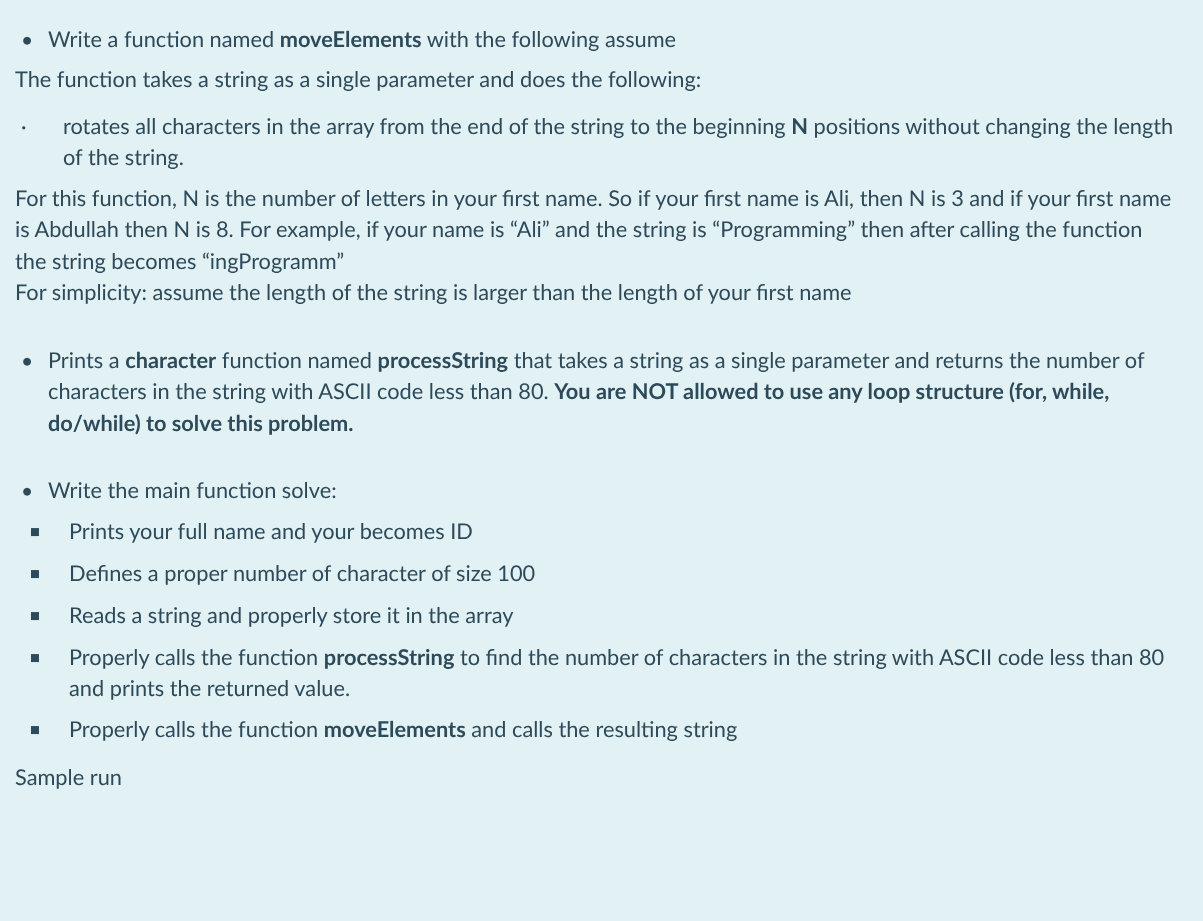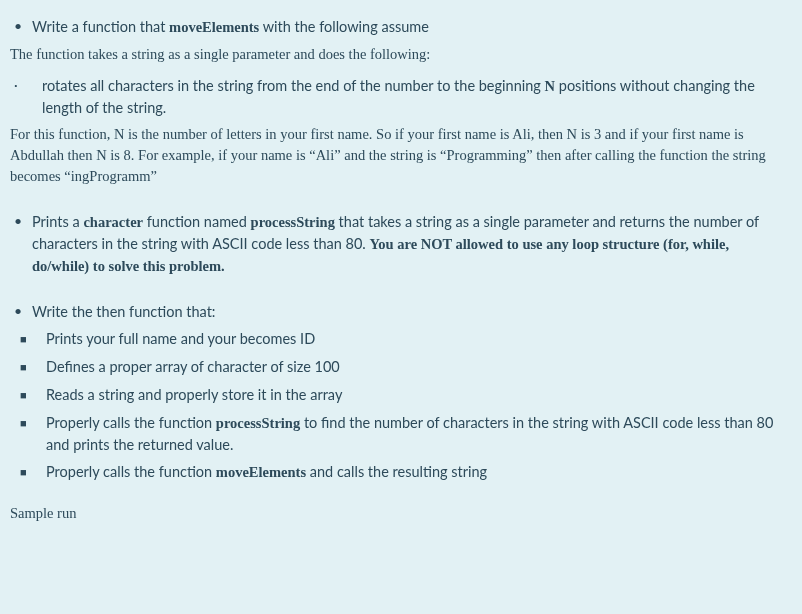"Write a function that" span { text: that -> named }
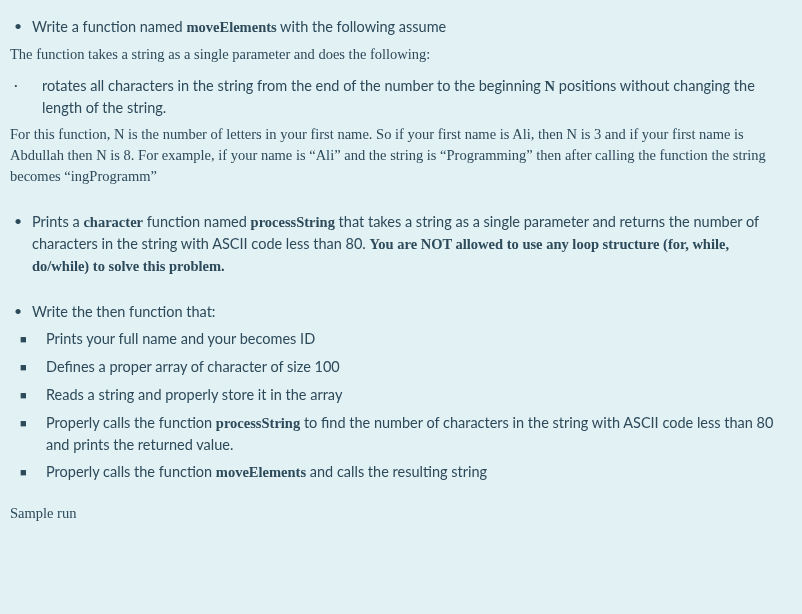"moveElements" .bold { font-family: Liberation Serif, serif -> none }
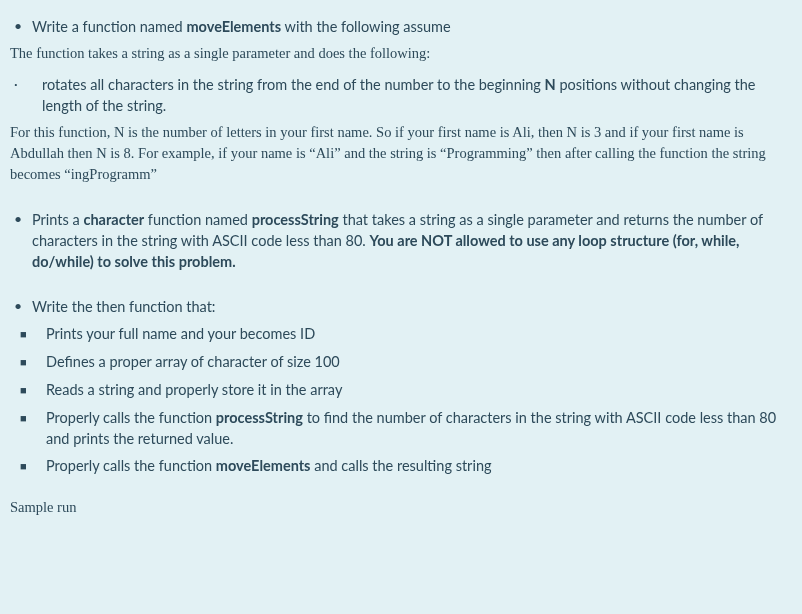"The function takes a string" .para { font-family: Liberation Serif, serif -> none }
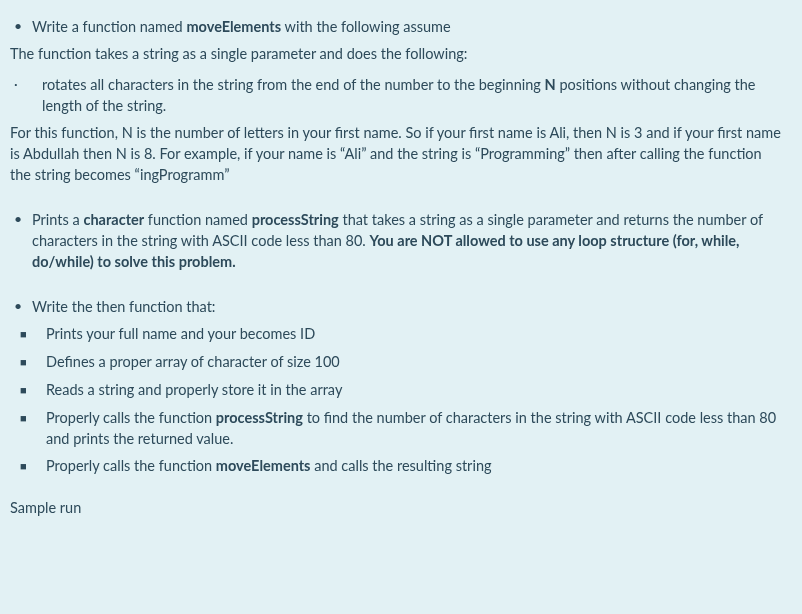"rotates all characters in the" span { text: string from the end of the number -> array from the end of the string }
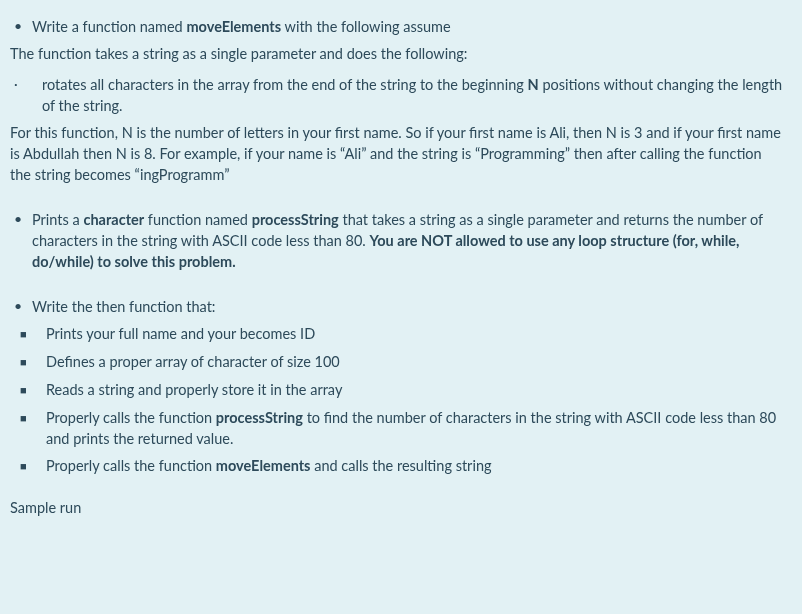"For simplicity: assume the length" span { html: none -> <span>For simplicity: assume the length of the string is larger than the length of your first name</span> }
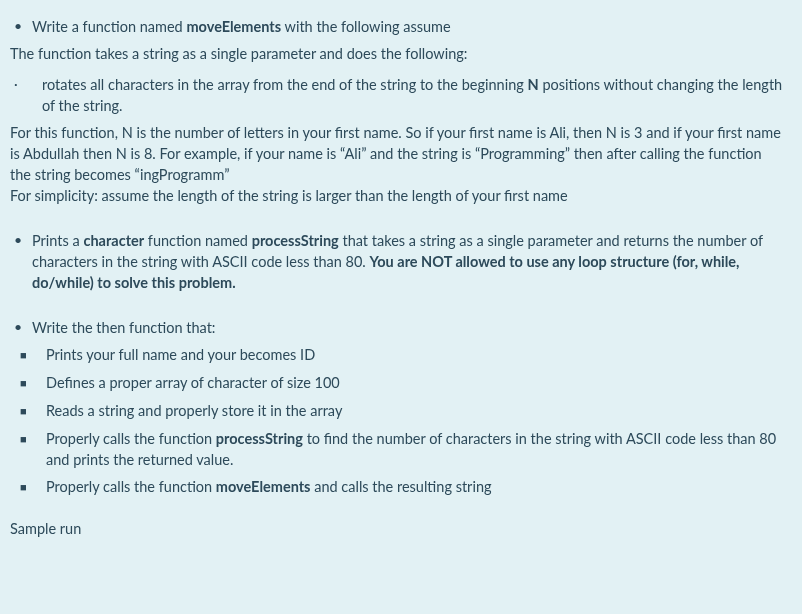"Write the then function that:" span { text: then function that -> main function solve }
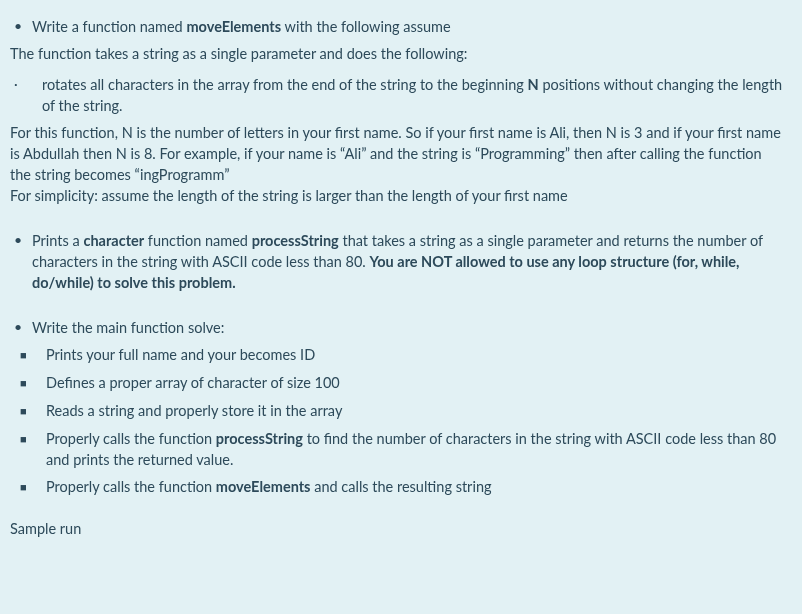"Defines a proper array of" span { text: array -> number }
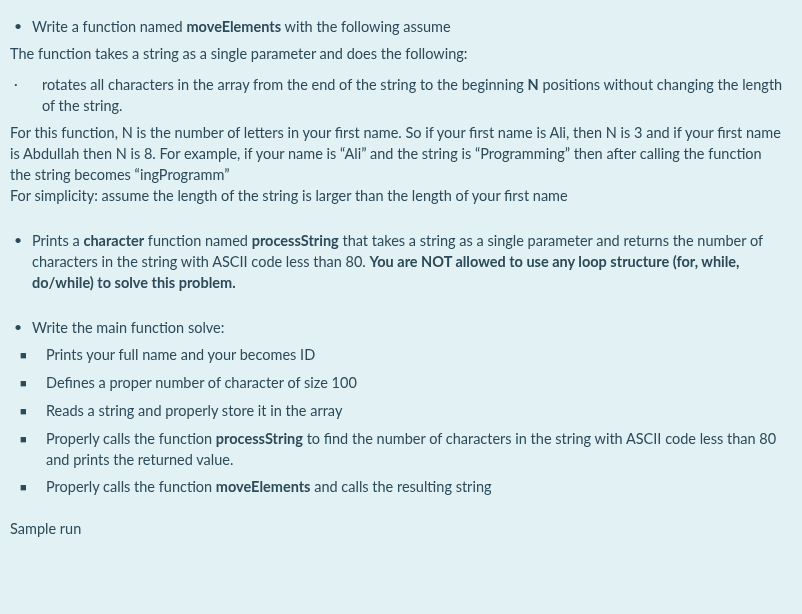"Sample run" div.para { margin-top: 20px -> 10px }
